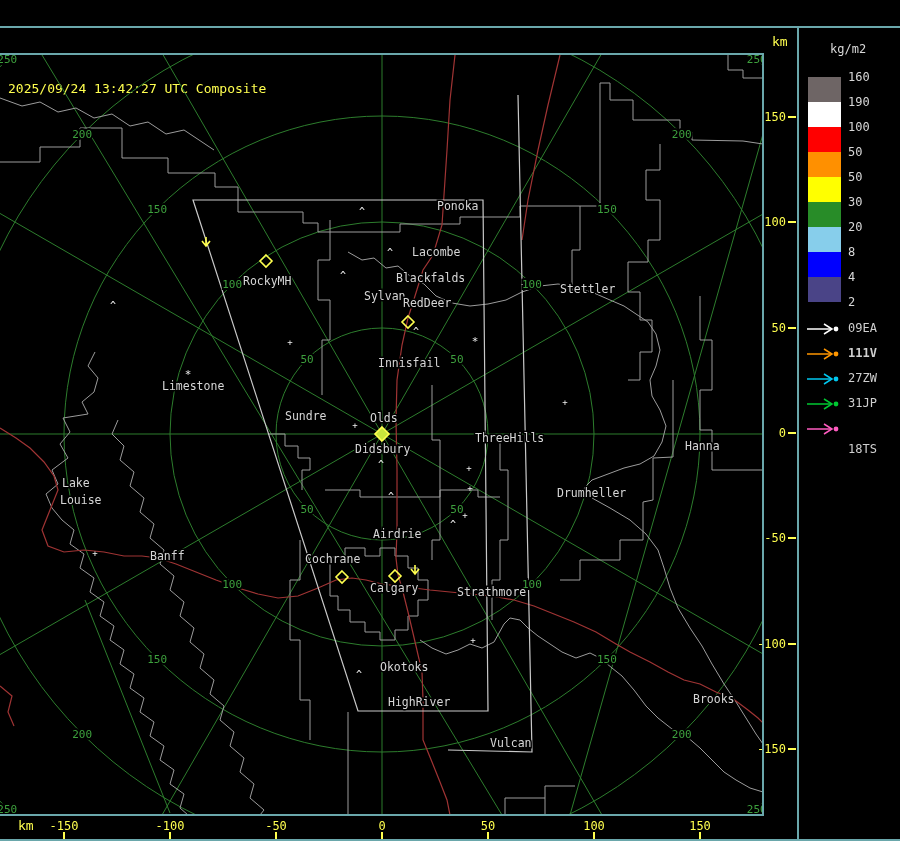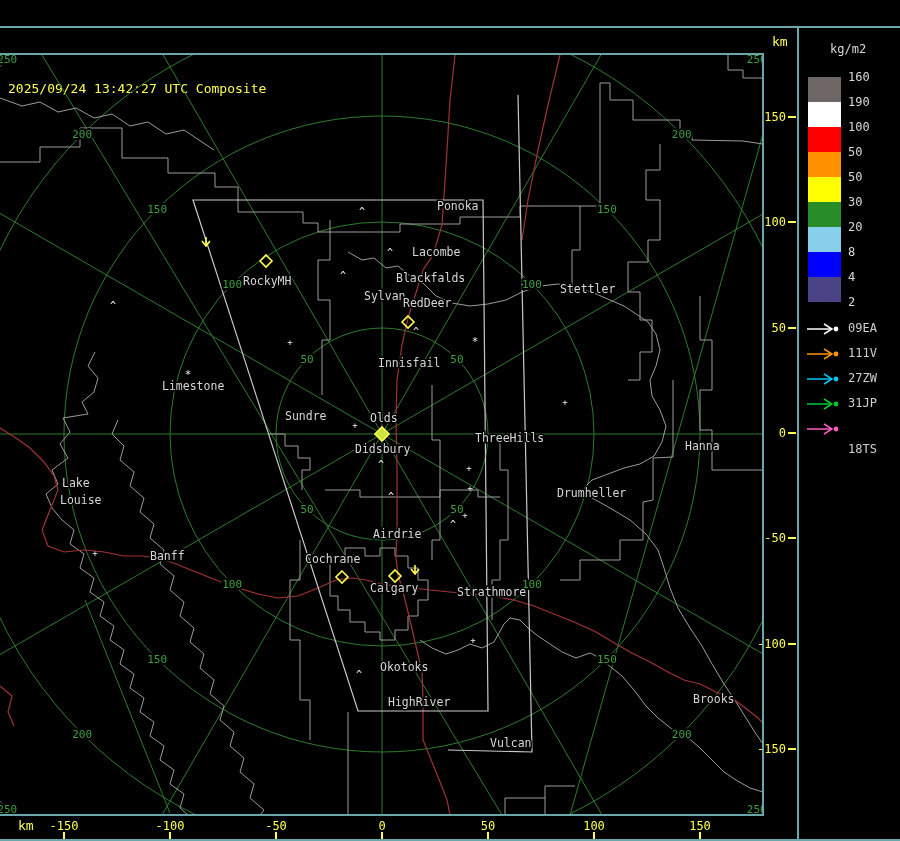"111V" div.sta-label { font-weight: none -> bold }
